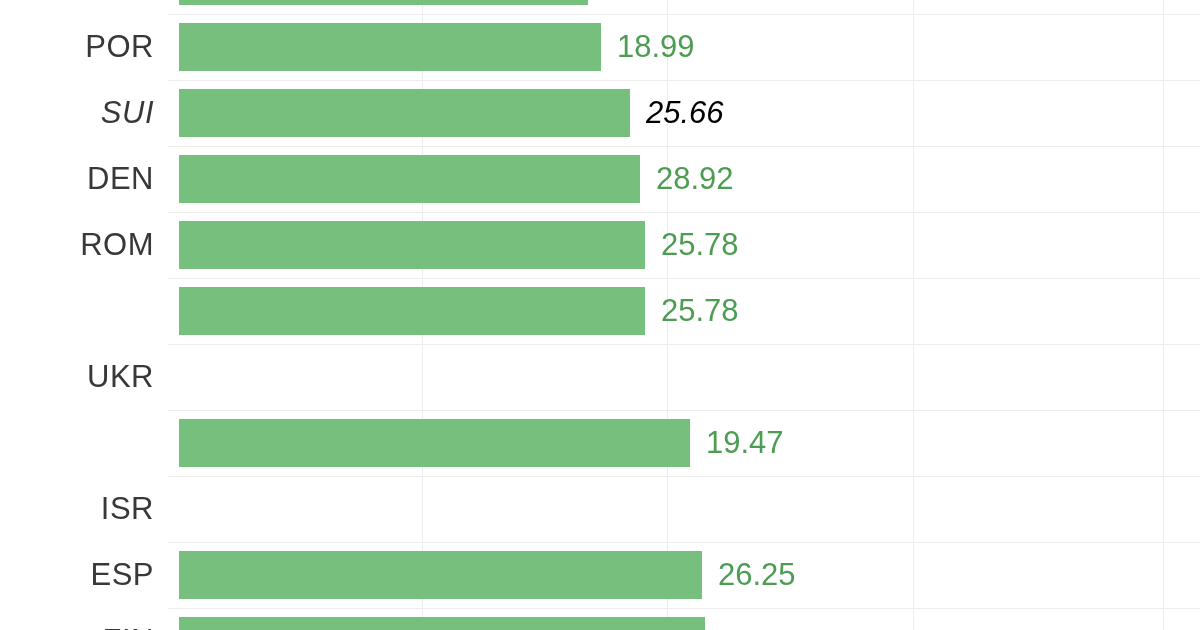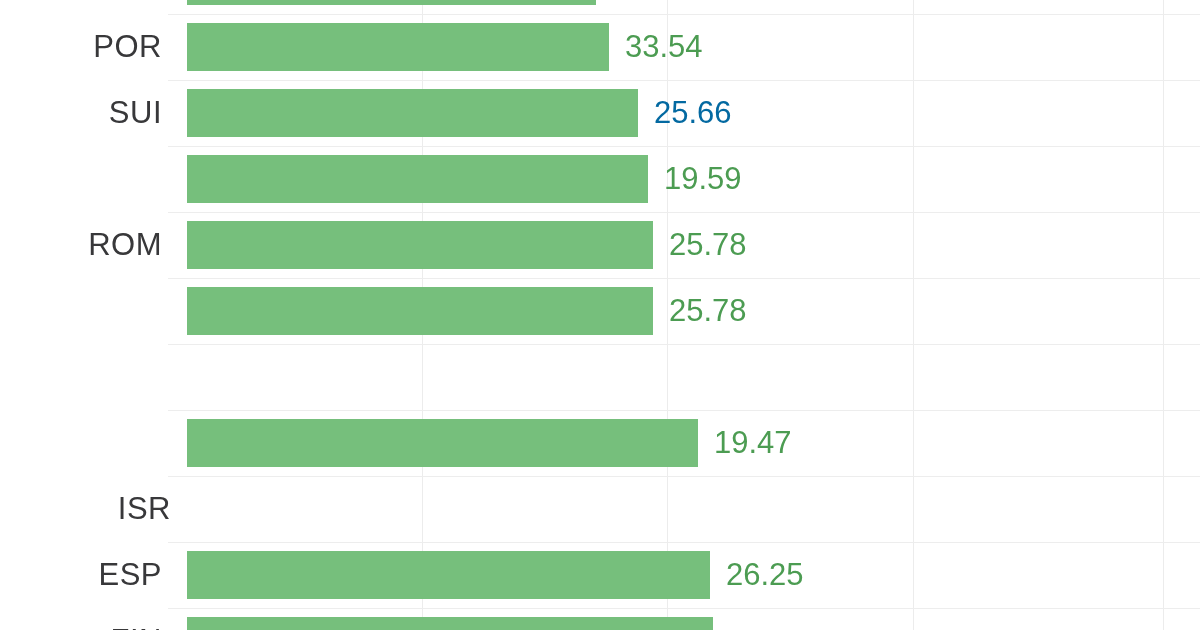"POR" .row { left: 12px -> 4px }
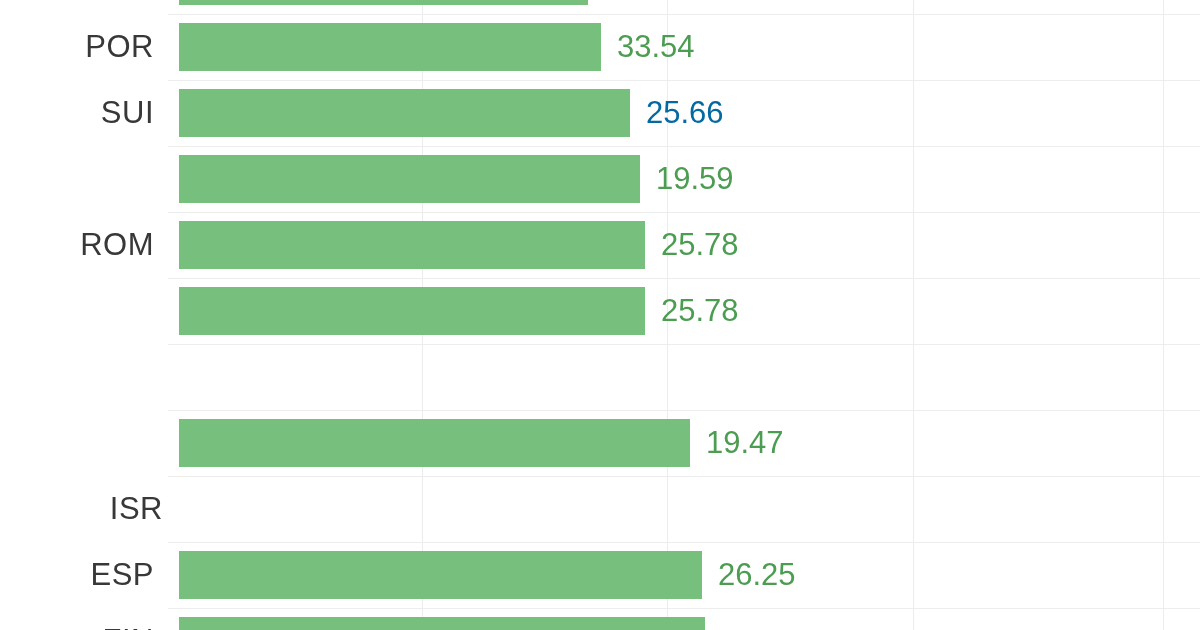"33.54" div.bar-value { text: 33.54 -> 18.99 }
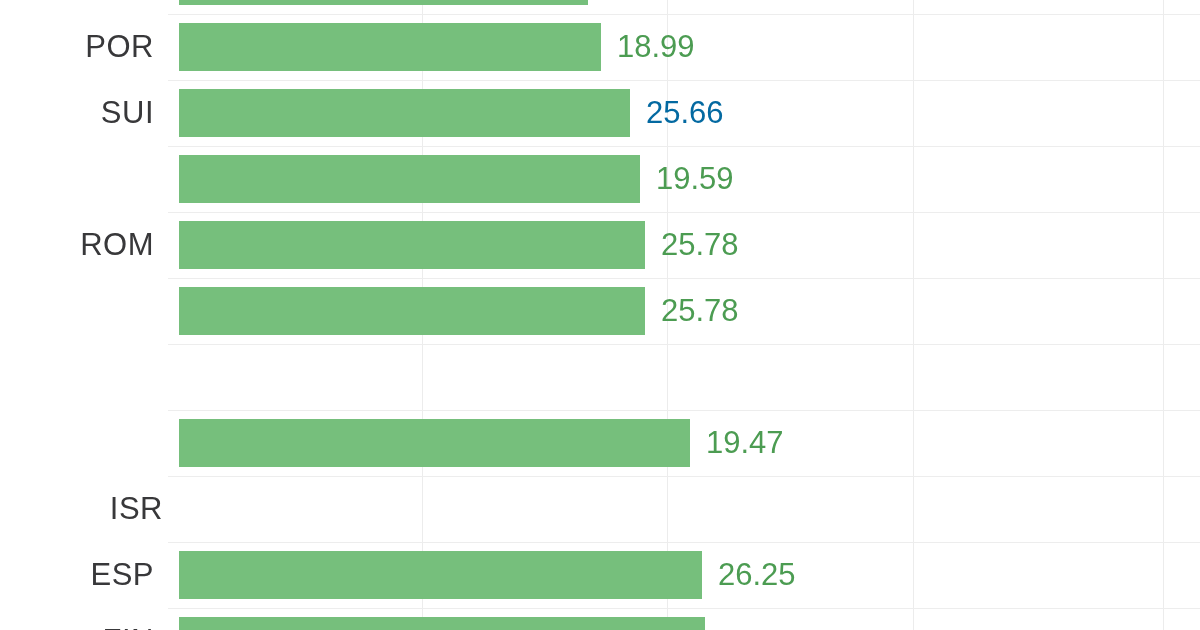"SUI" div.row { font-style: none -> italic }
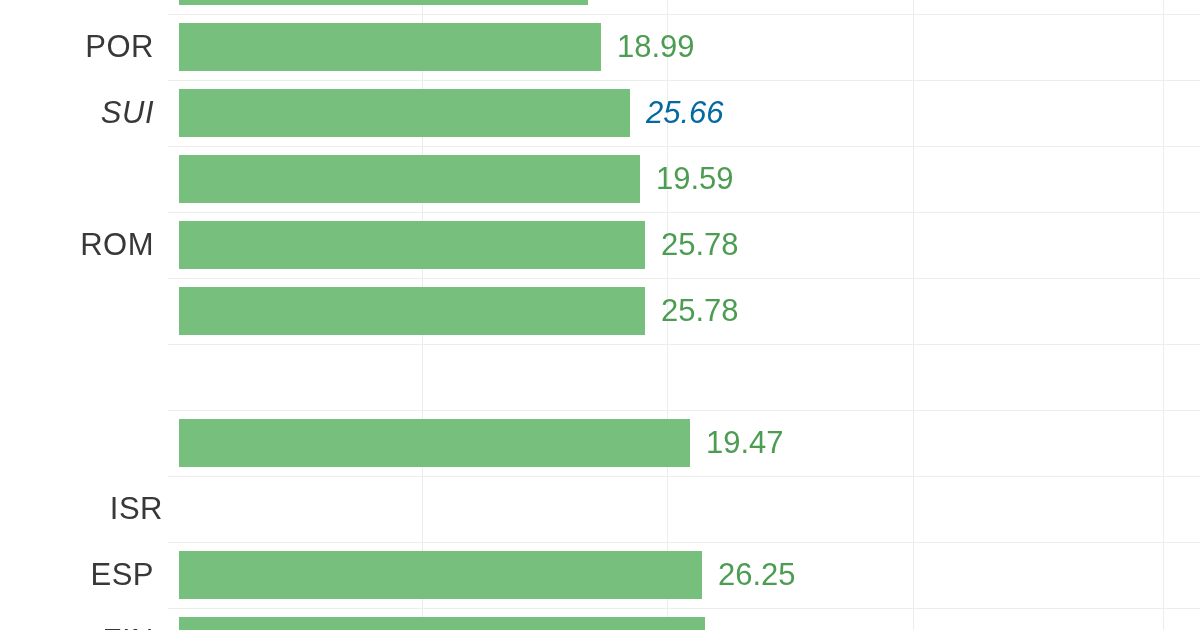"25.66" div.bar-value { color: #0369a1 -> #000000 }
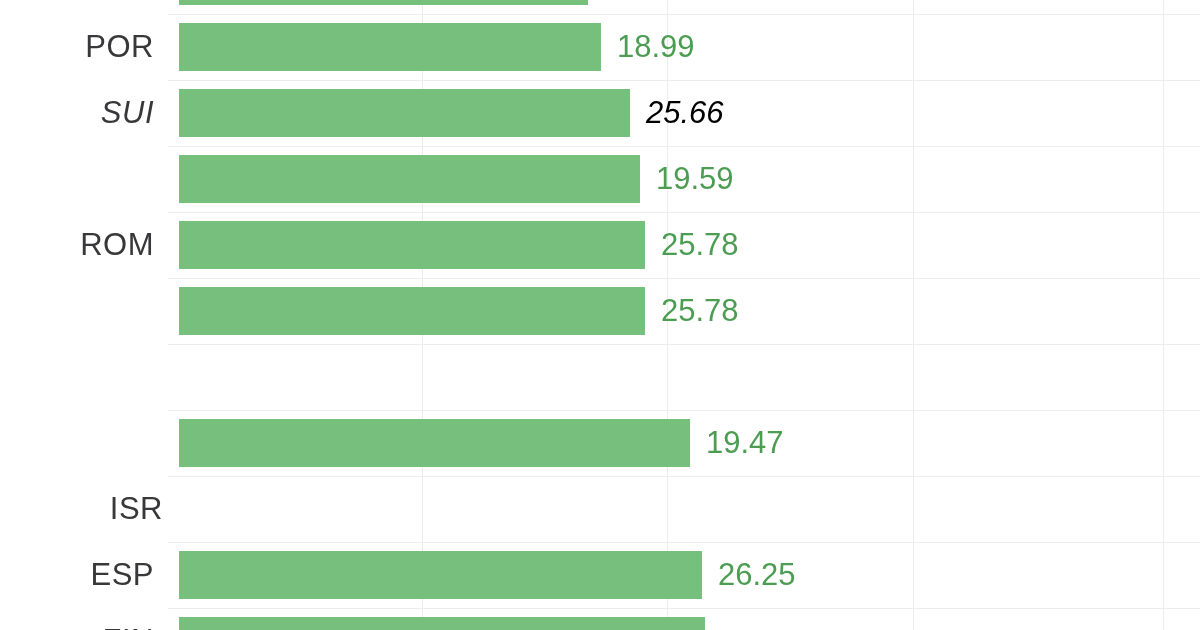"DEN" div.cat-label { html: none -> <div>DEN</div> }
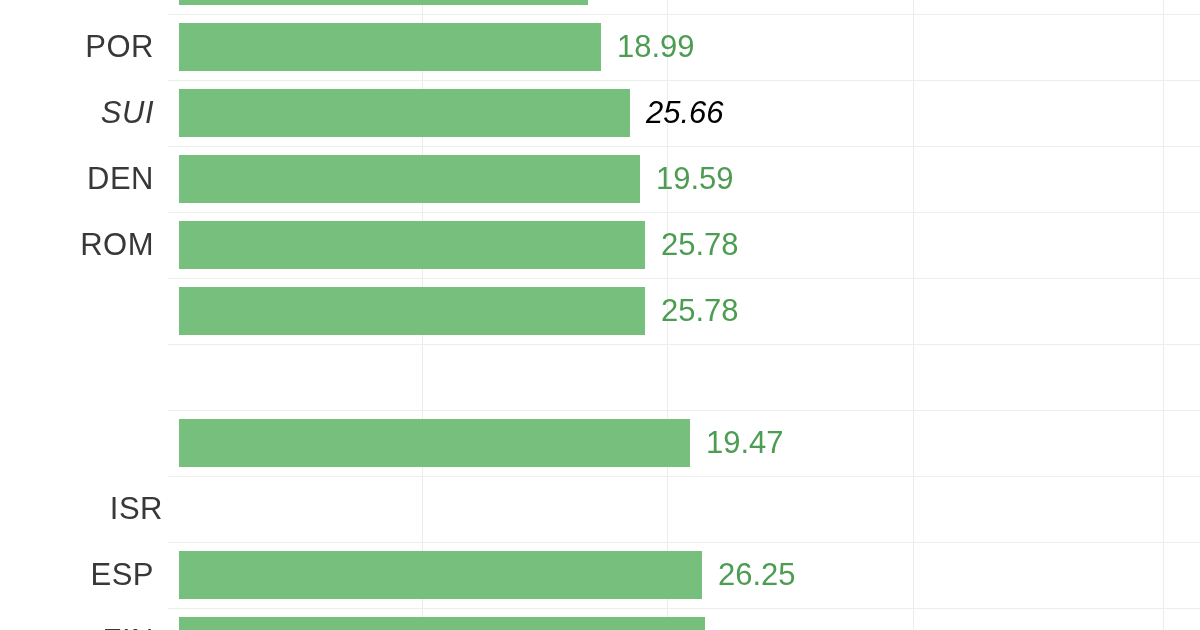"19.59" div.bar-value { text: 19.59 -> 28.92 }
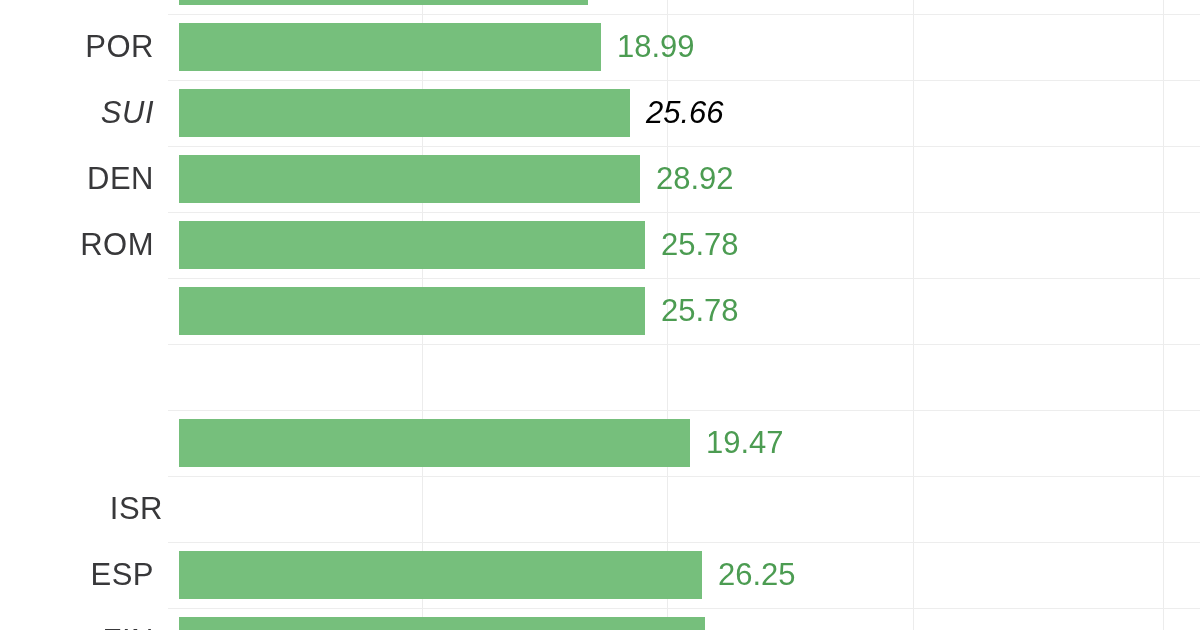"UKR" div.cat-label { html: none -> <div>UKR</div> }
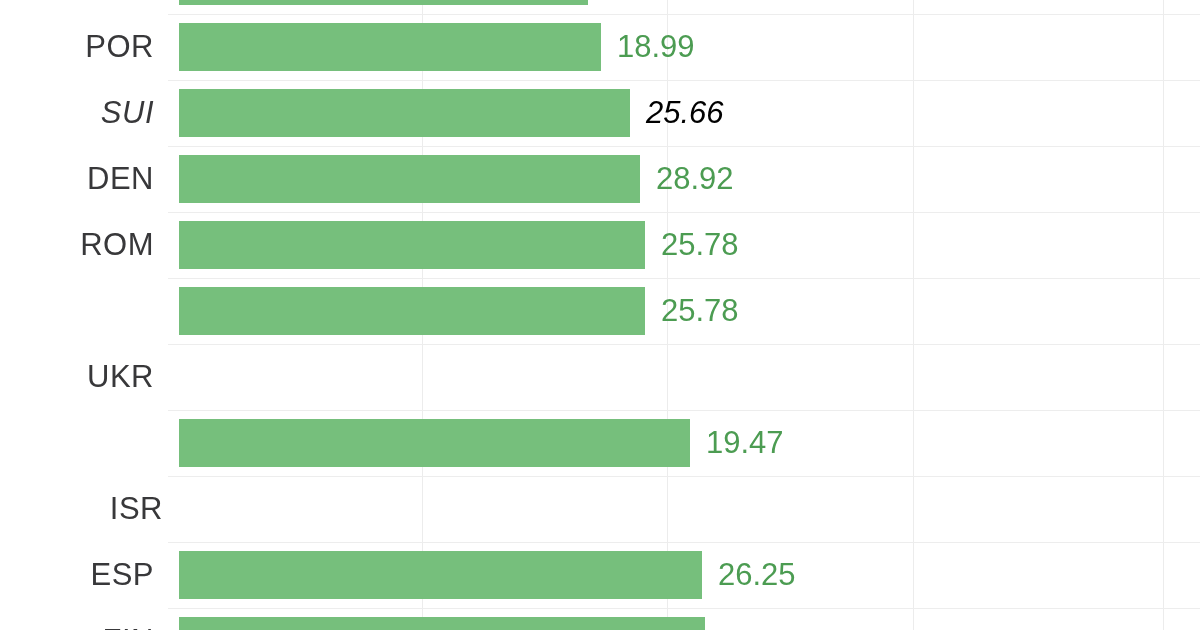"ISR" div.row { margin-left: 9px -> none }
